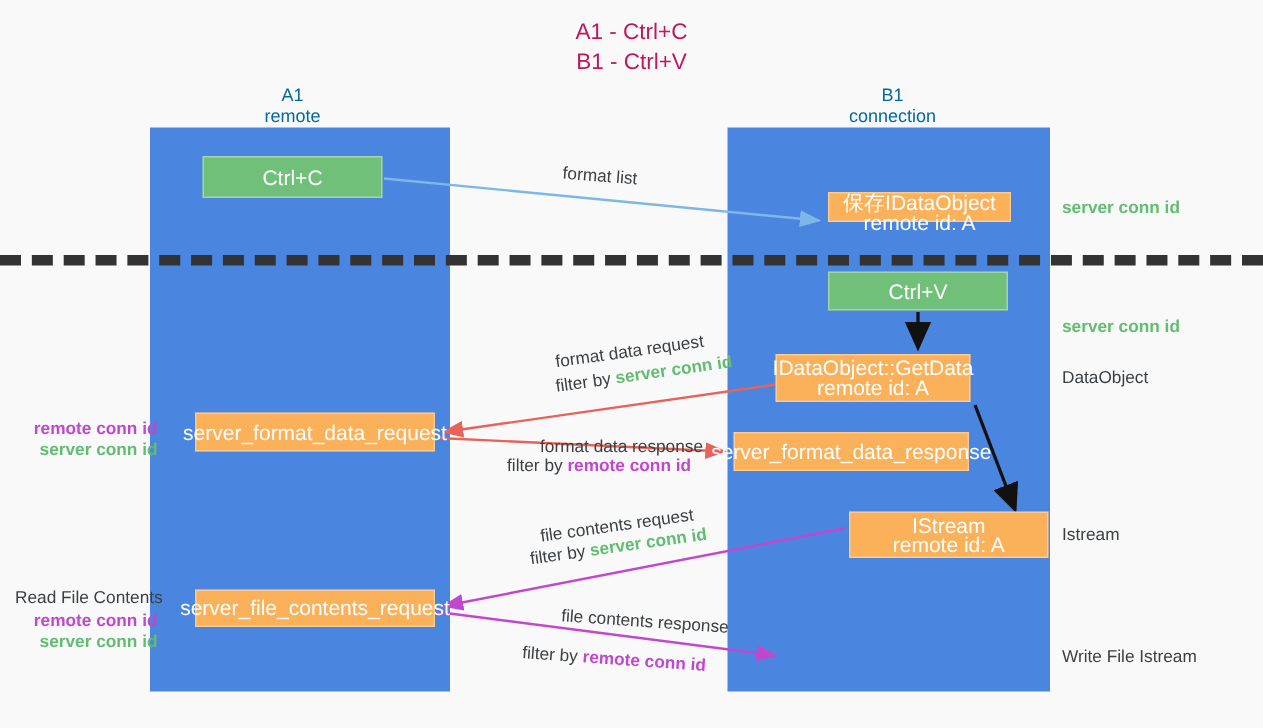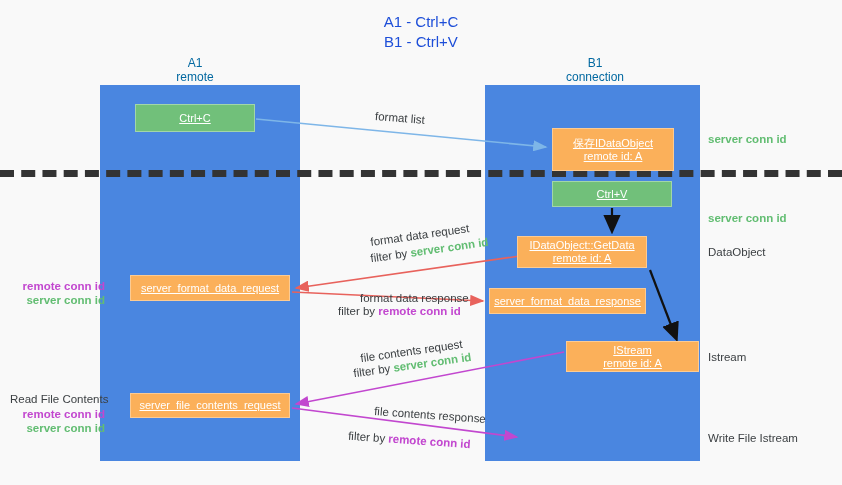"A1 - Ctrl+C" #title { color: #1d4ed8 -> #be185d }
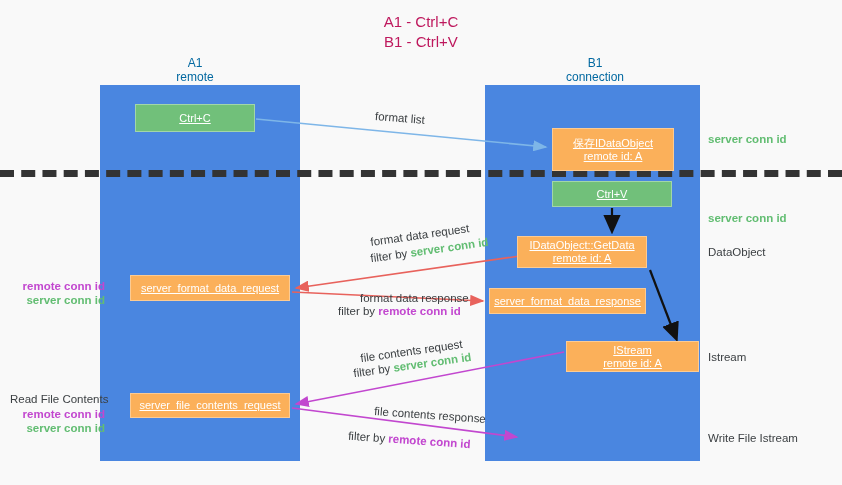"Ctrl+C" .box { font-size: 11px -> 14px; text-decoration: underline -> none }
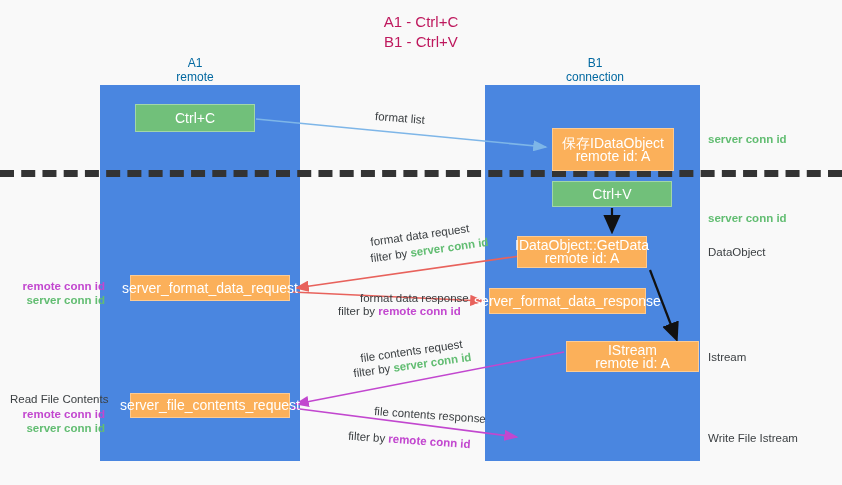"保存IDataObject" #box-save-ido { height: 43px -> 20px; justify-content: none -> space-between }
